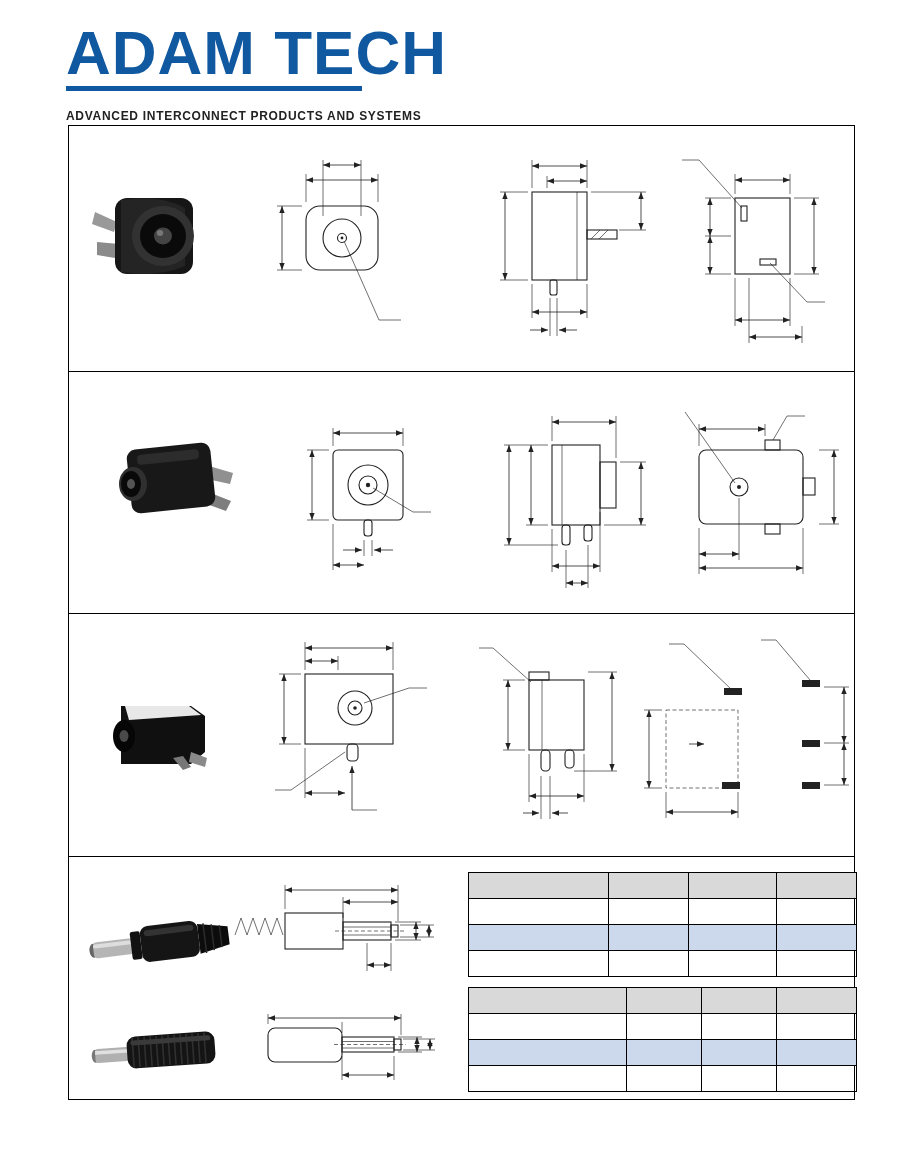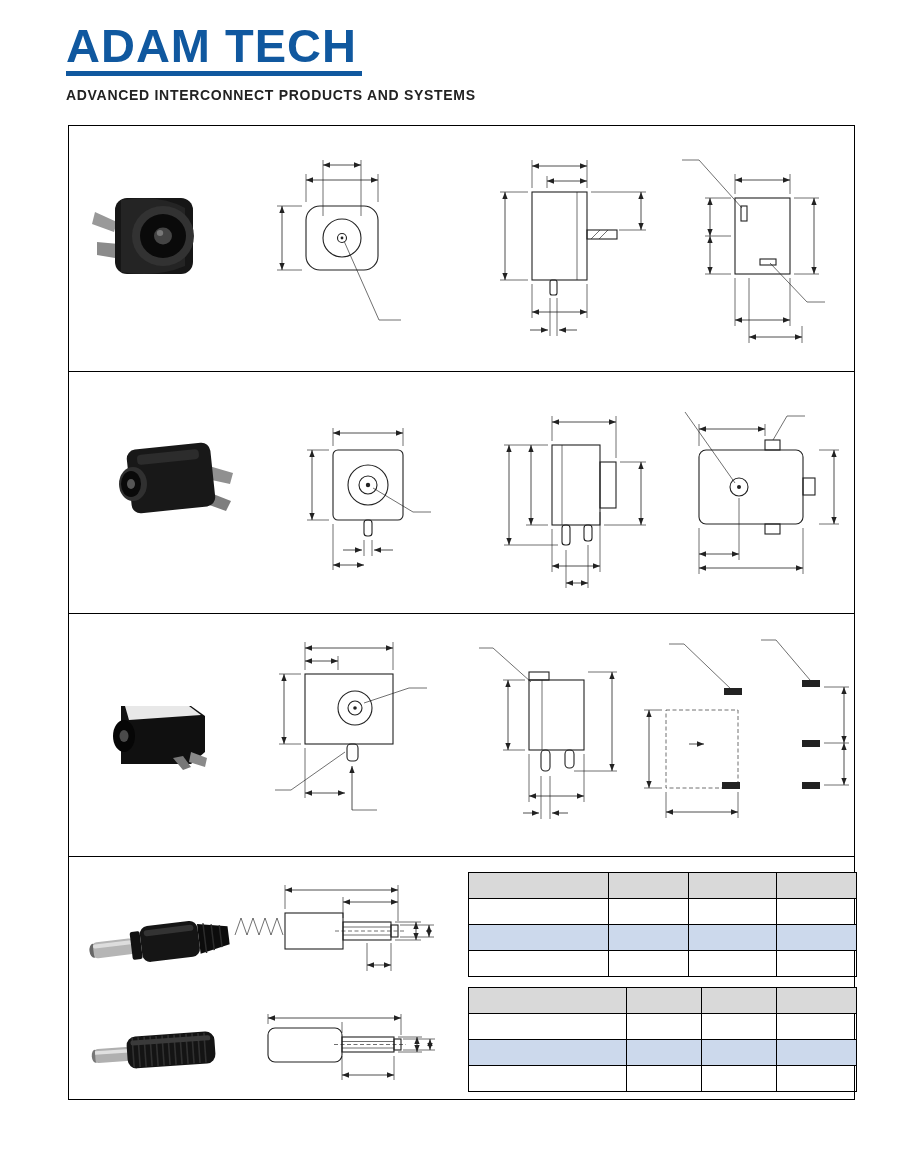"ADAM TECH" .logo-text { font-size: 47px -> 62px }
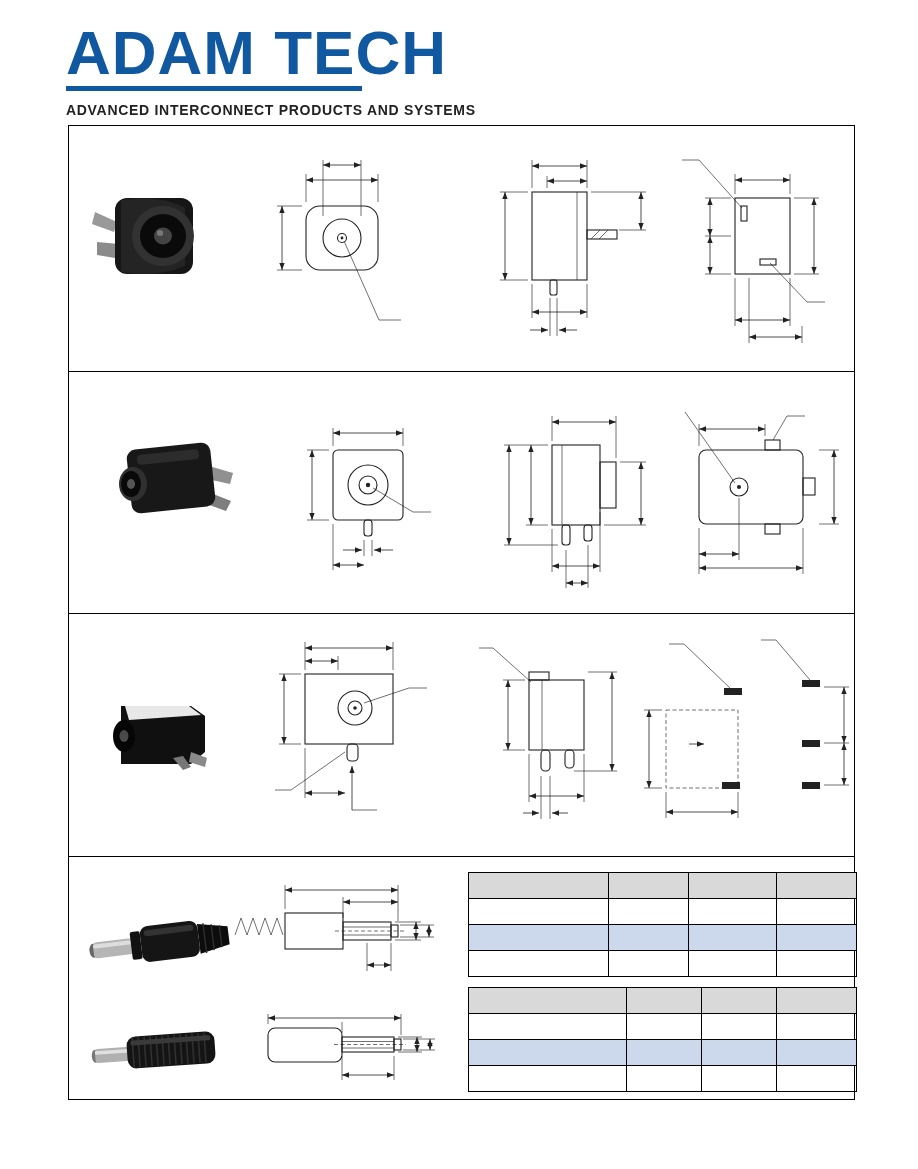"ADVANCED INTERCONNECT PRODUCTS AND" .tagline { font-size: 14px -> 12px; margin-top: 11px -> 18px }
